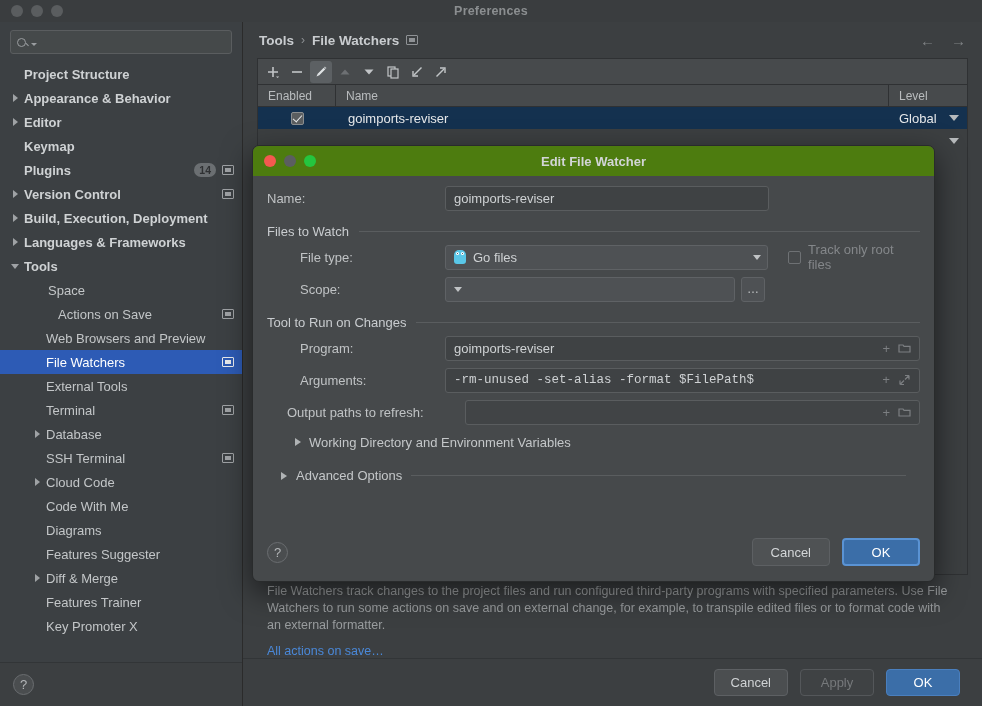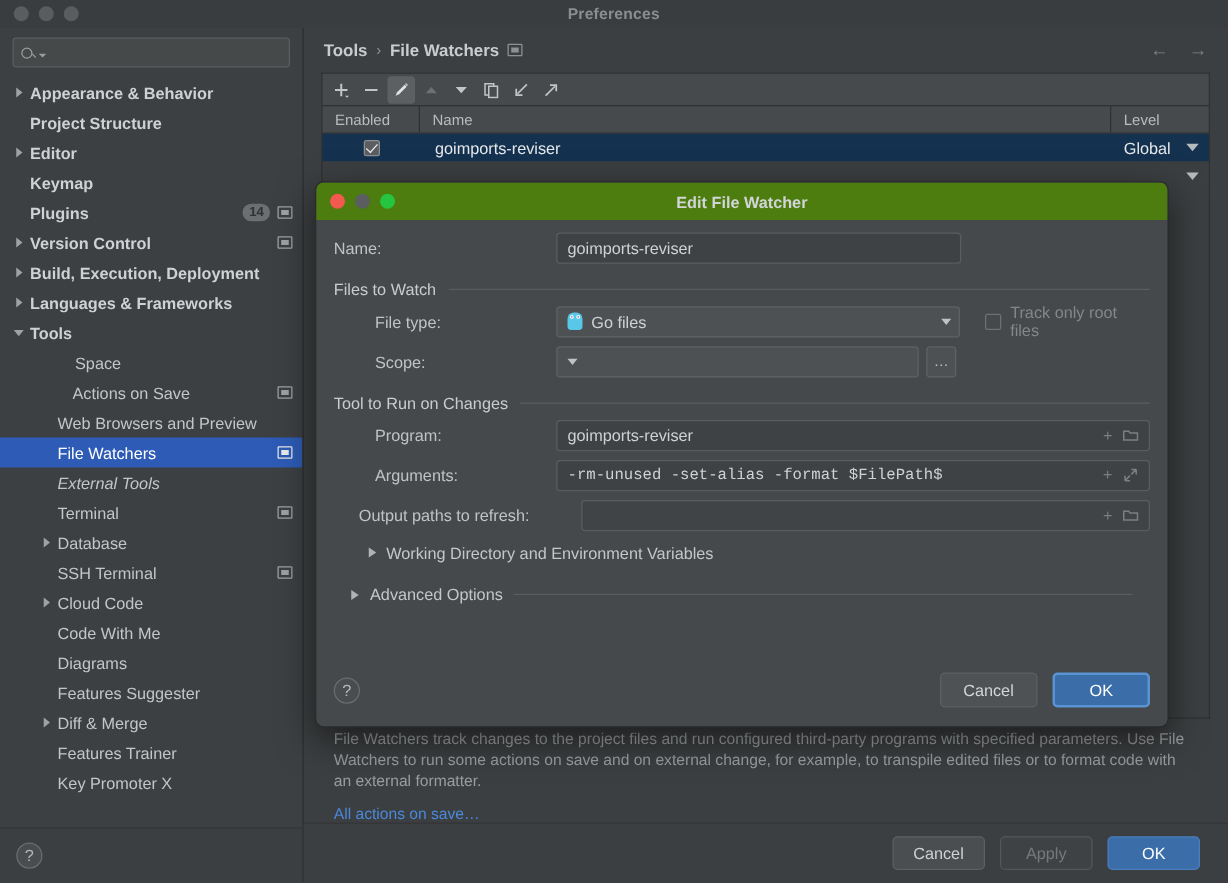"Appearance & Behavior" div.tree-item { order: before "Project Structure" -> after "Project Structure" }
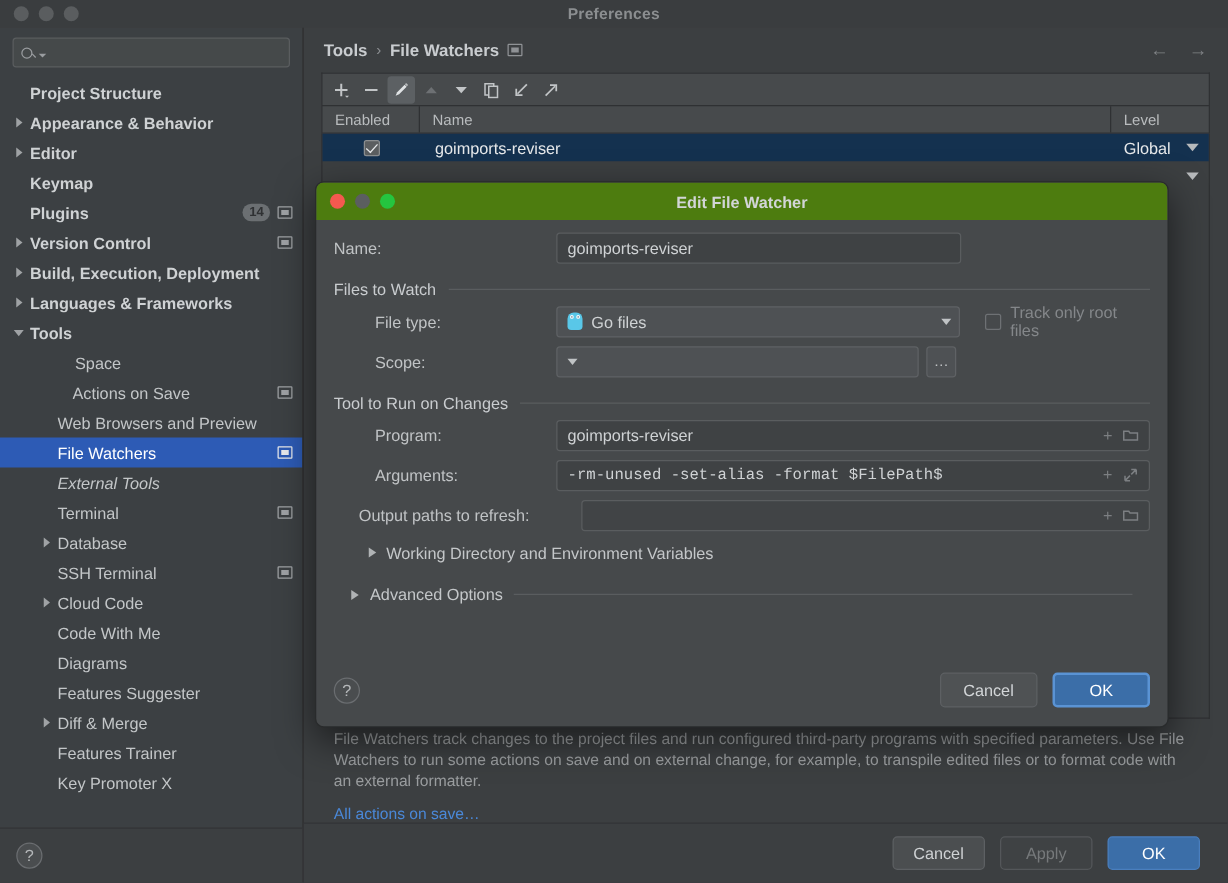"Space" div.tree-item { padding-left: 42px -> 30px }
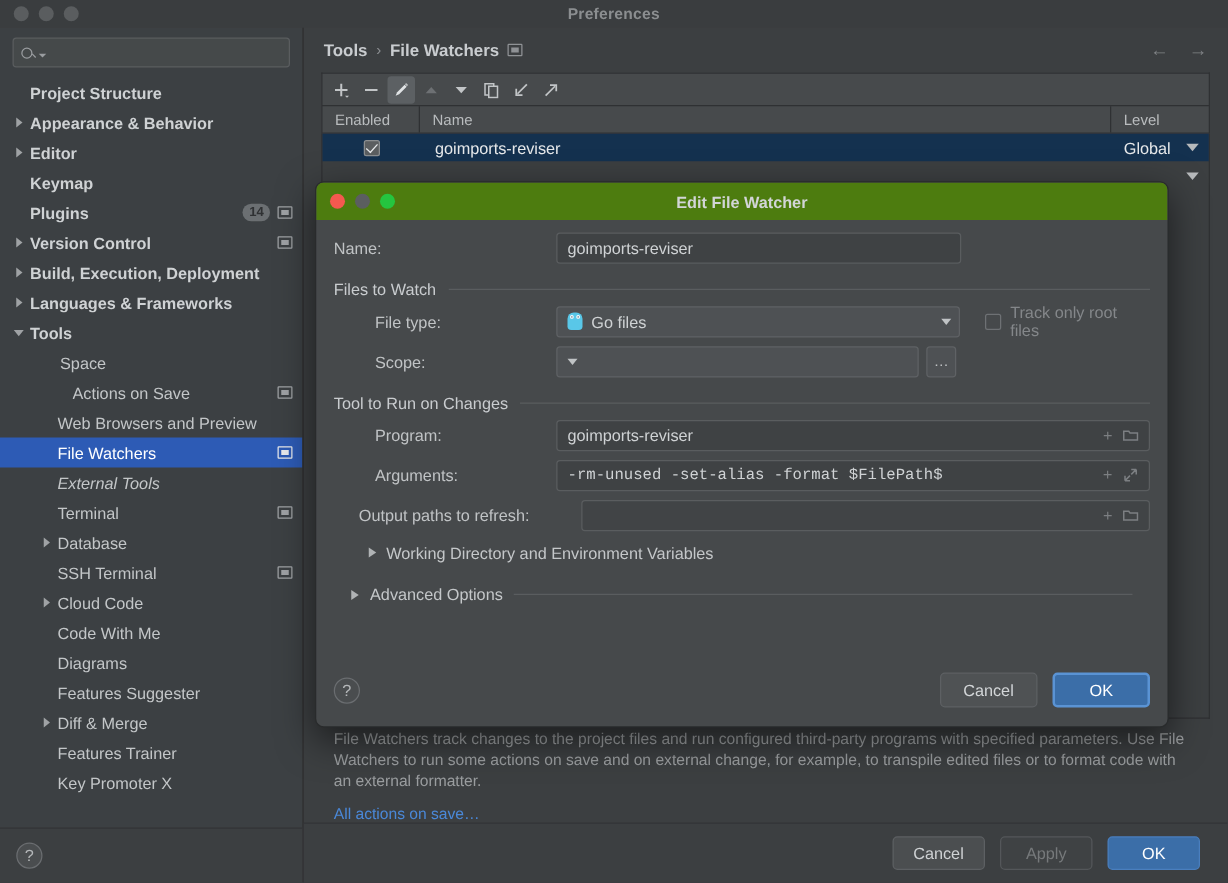"External Tools" div.tree-item { font-style: italic -> none }
